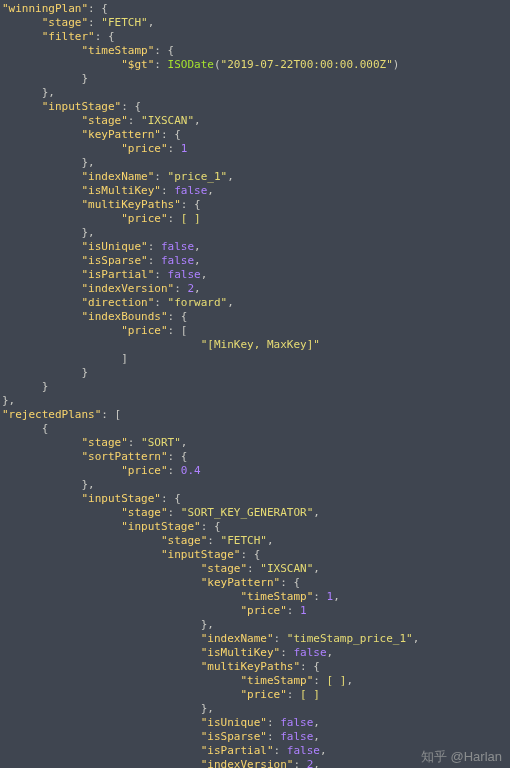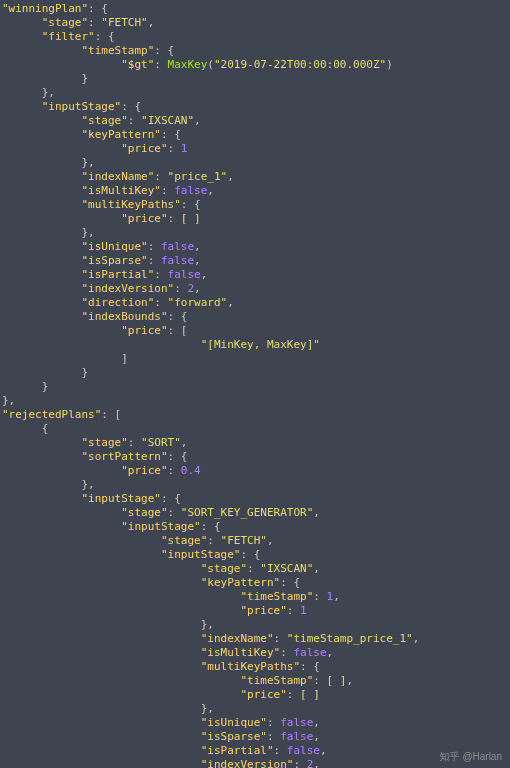"MaxKey" span.fn { text: MaxKey -> ISODate }
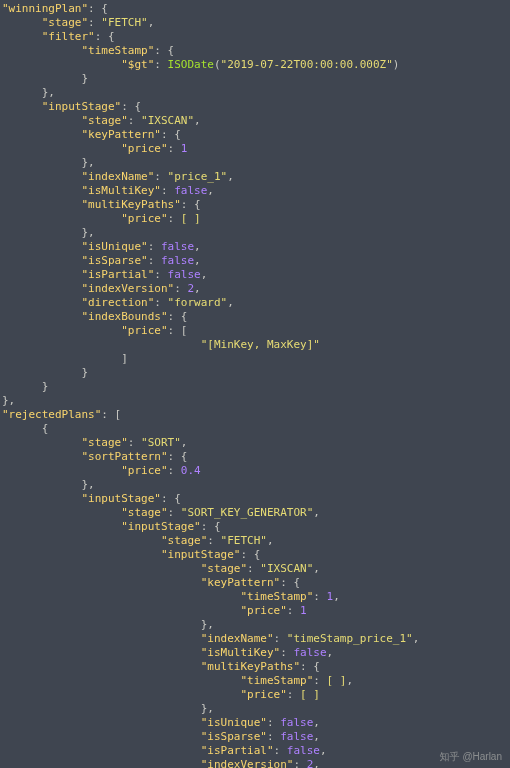"知乎 @Harlan" .watermark { font-size: 10px -> 13px }
